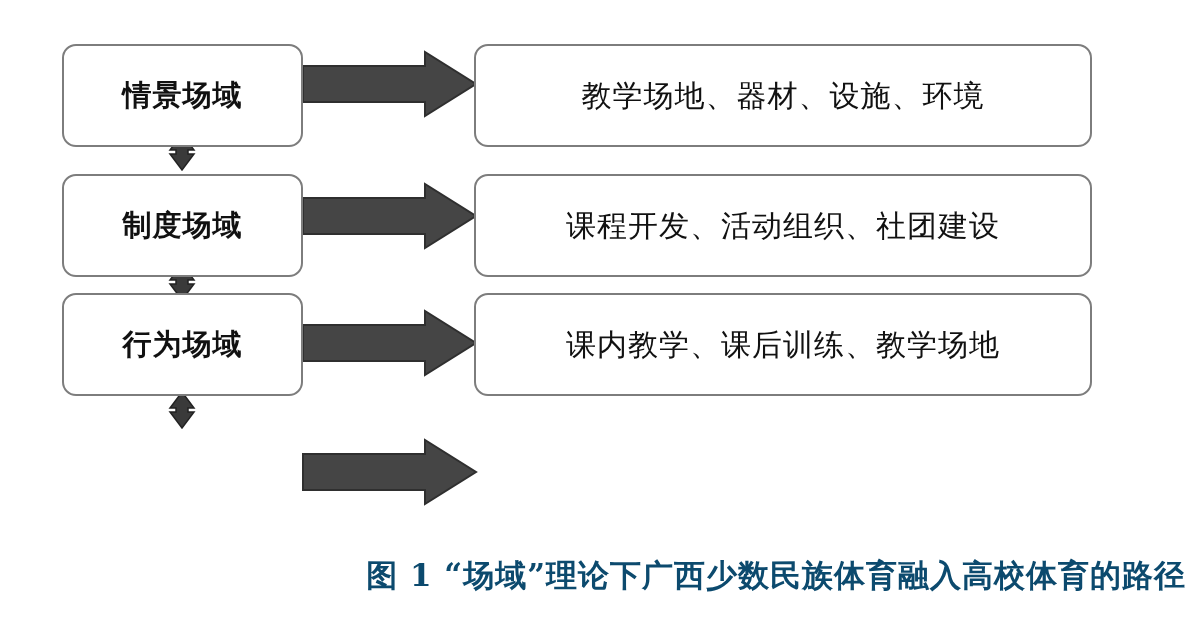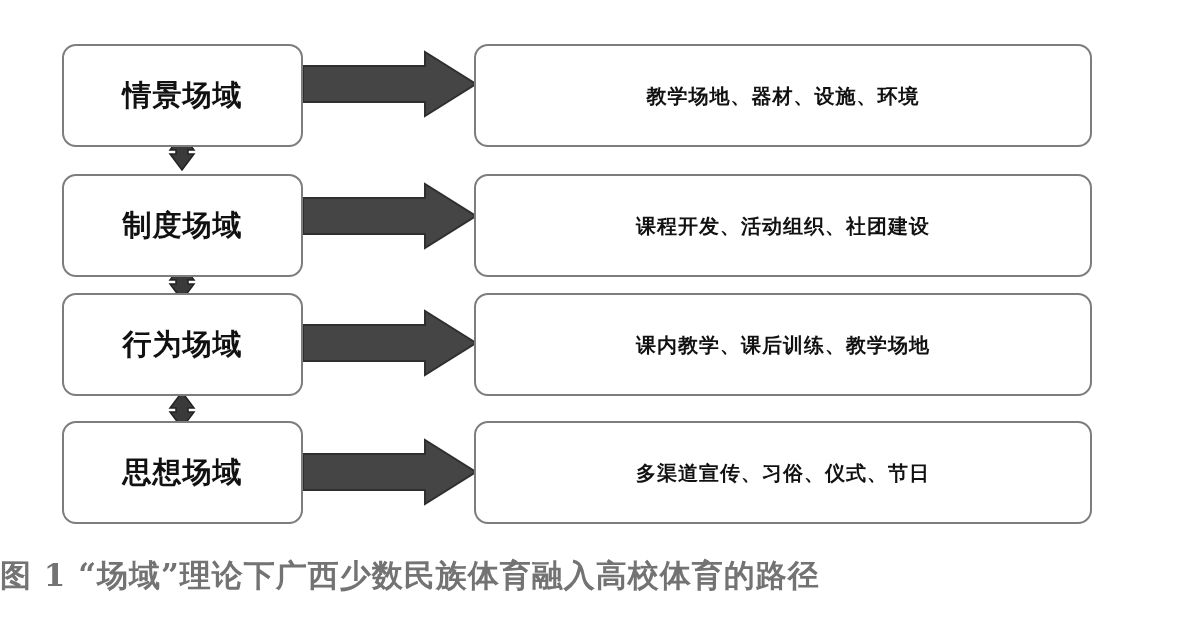"教学场地、器材、设施、环境" .node.right-node { font-size: 20px -> 30px; font-weight: 700 -> 400 }
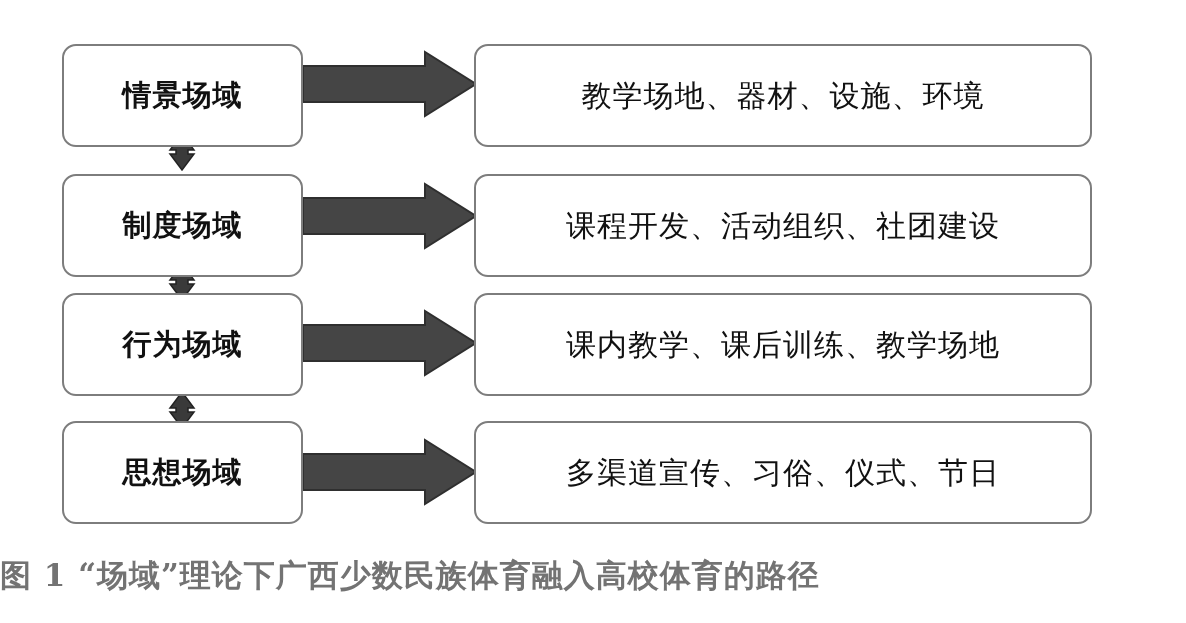"思想场域" div.node { html: <div> <span>思想场域</span> </div> -> none }
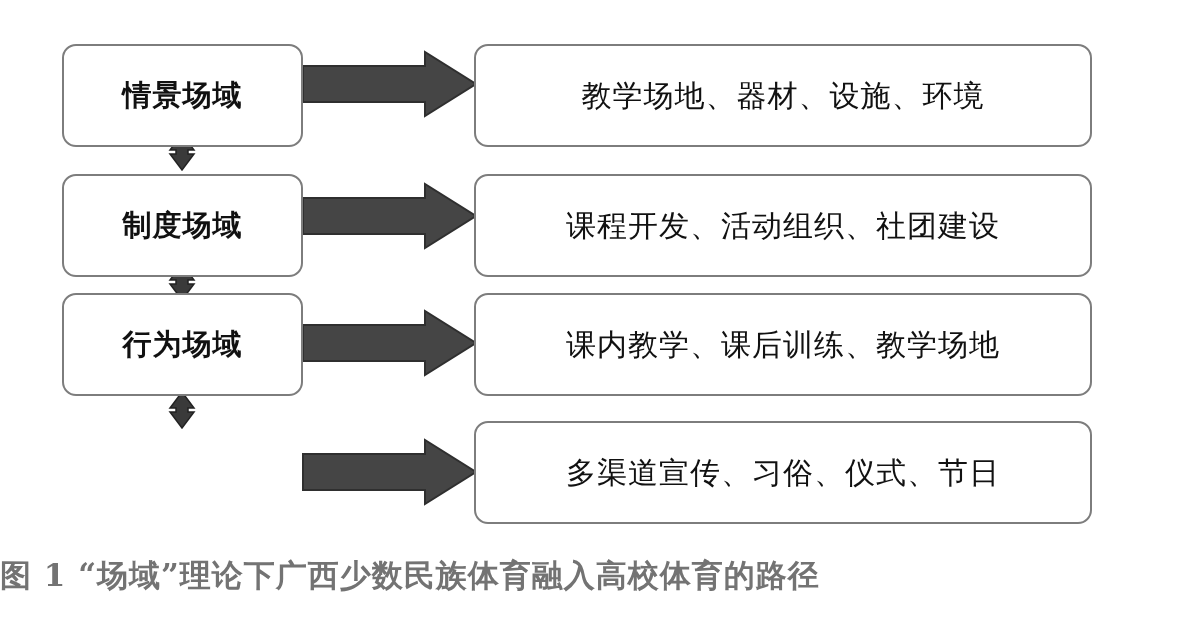"多渠道宣传、习俗、仪式、节日" div.node { html: <div> <span>多渠道宣传、习俗、仪式、节日</span> </div> -> none }
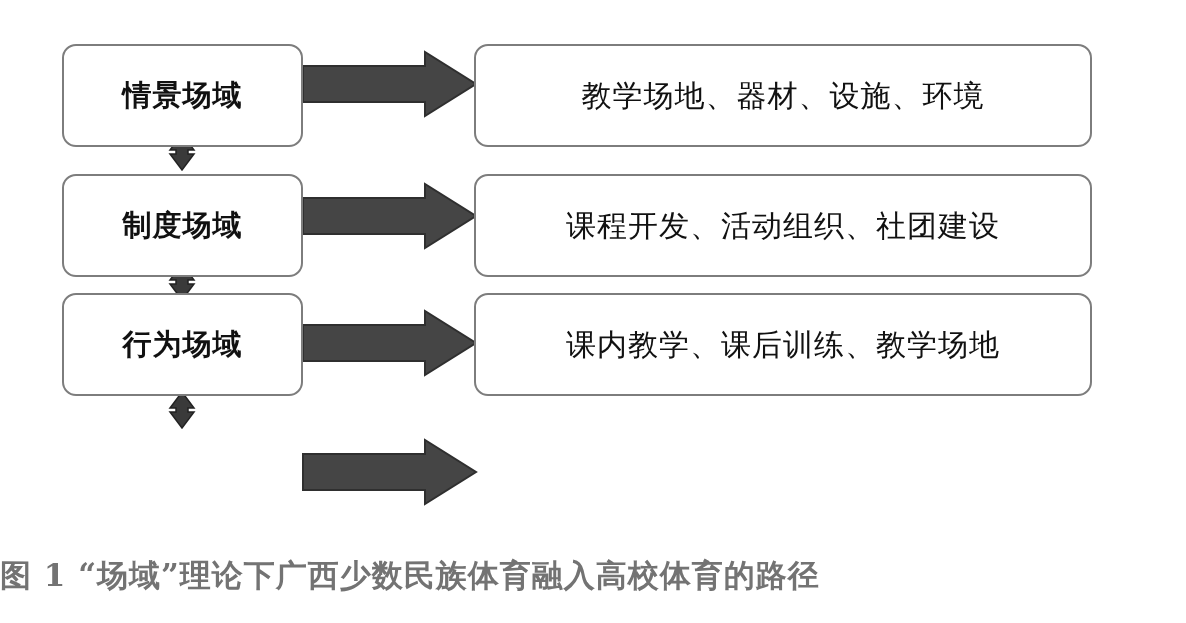"图 1 “场域”理论下广西少数民族体育融入高校体育的路径" .caption { color: #737373 -> #0c4a6e; text-align: left -> right }
